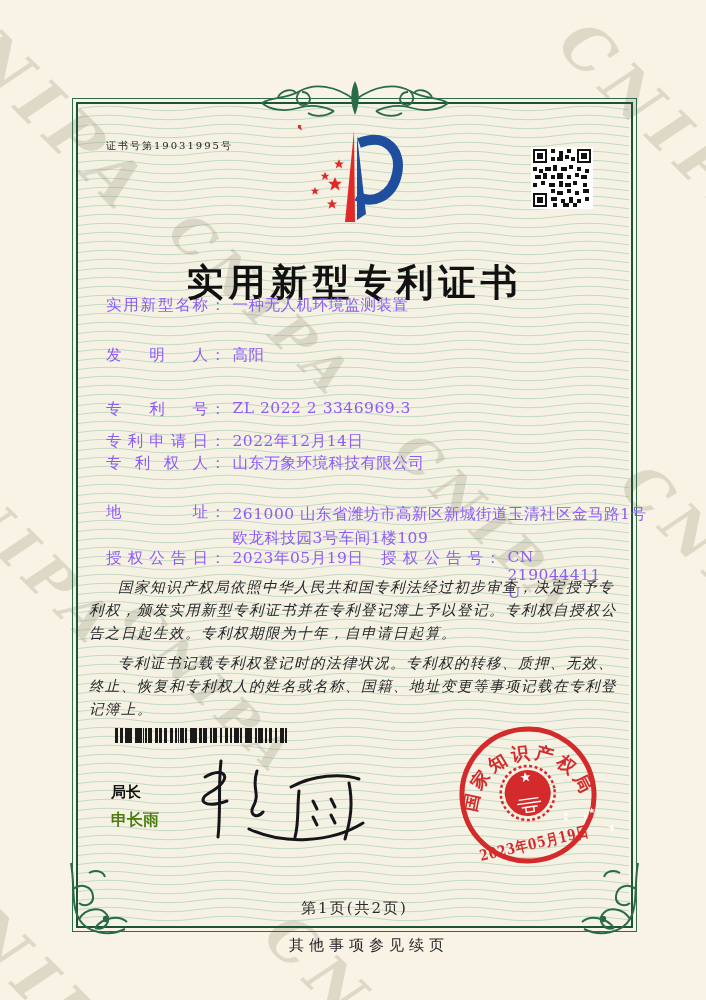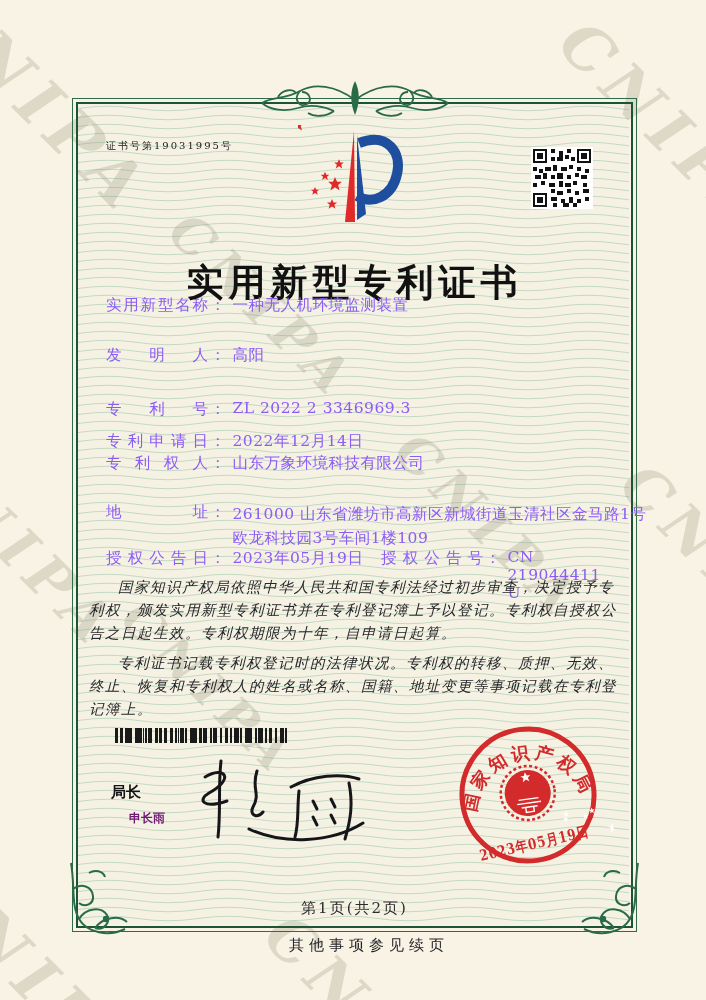"申长雨" .sig-name { color: #701a75 -> #4d7c0f; font-size: 12px -> 16px; margin-left: 18px -> none }
